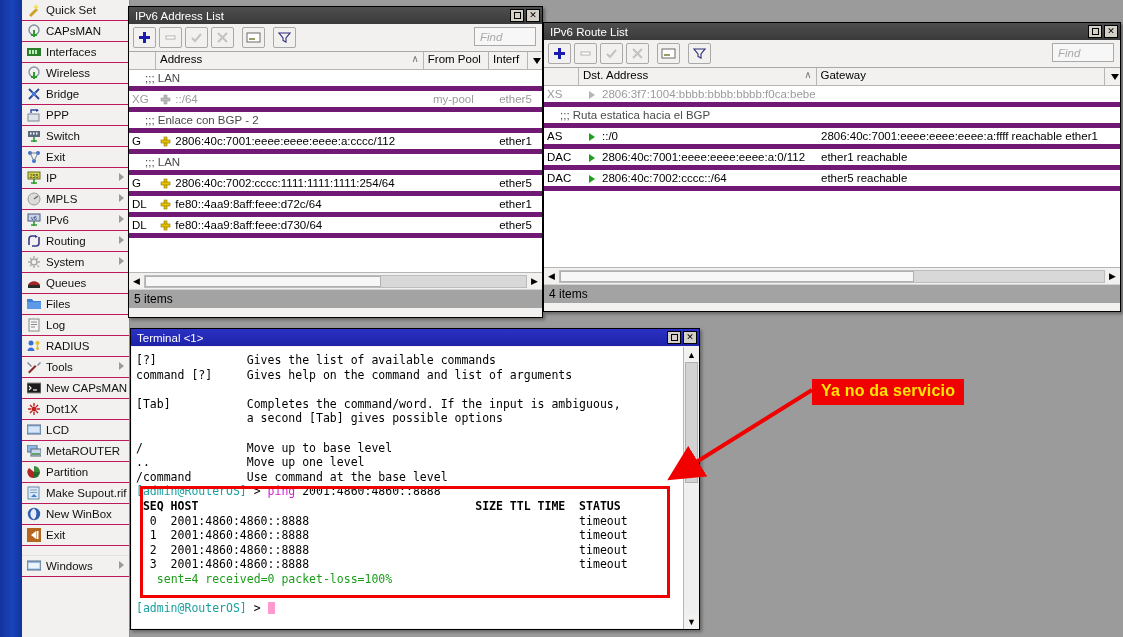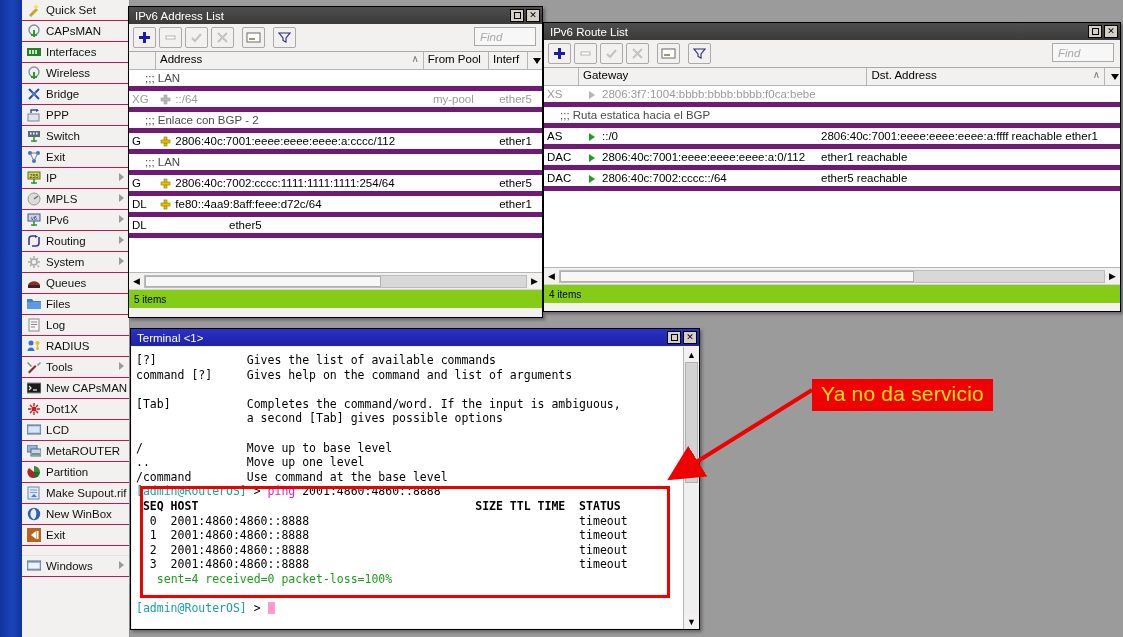"Gateway" div.th { order: before "Dst. Address" -> after "Dst. Address" }
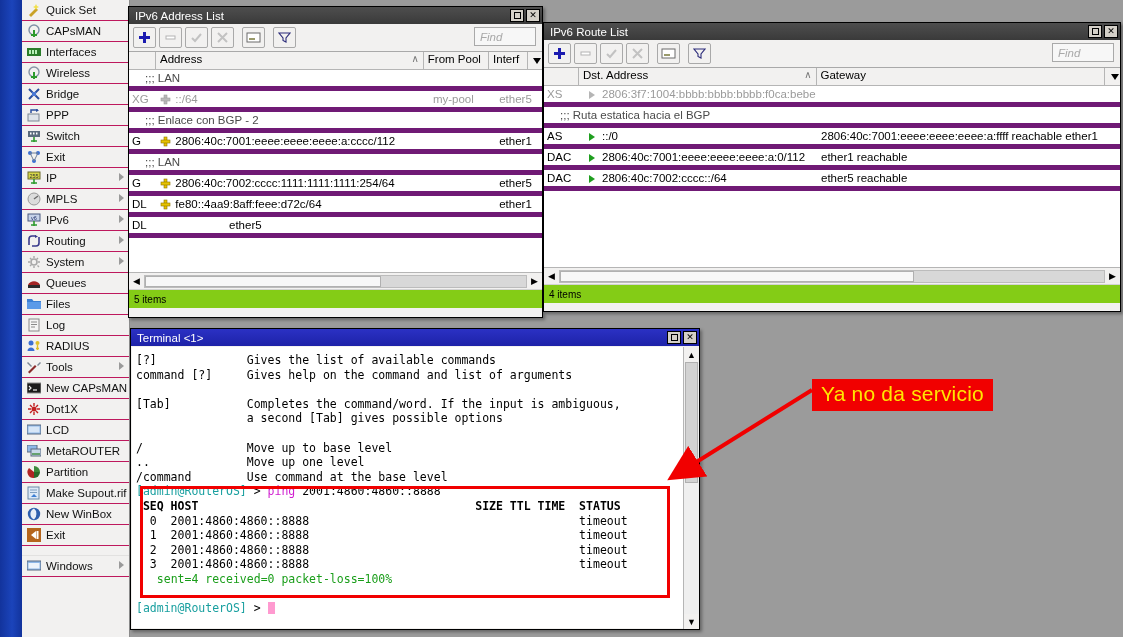"fe80::4aa9:8aff:feee:d730/64" div.cell { html: none -> <div><svg> <rect></rect> <rect></rect> </svg><span>fe80::4aa9:8aff:feee:d730/64</span></div> }
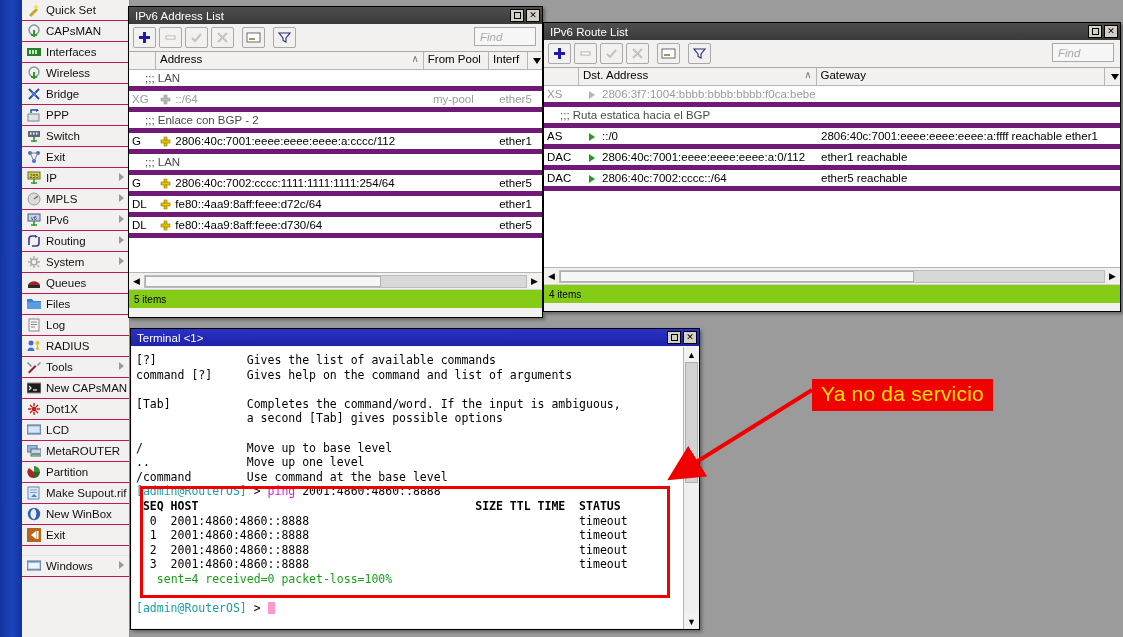"5 items" .statusbar { background: #84cc16 -> #a3a3a3; font-size: 10px -> 12px }
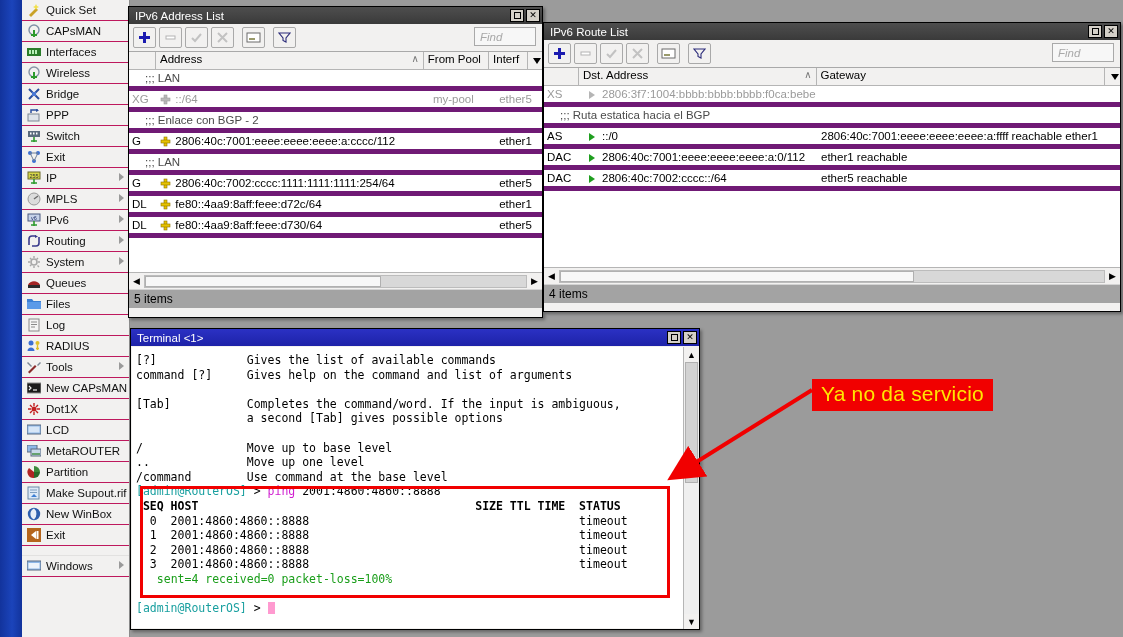"Ya no da servicio" #anno-label { font-size: 21px -> 16px; font-weight: normal -> bold }
